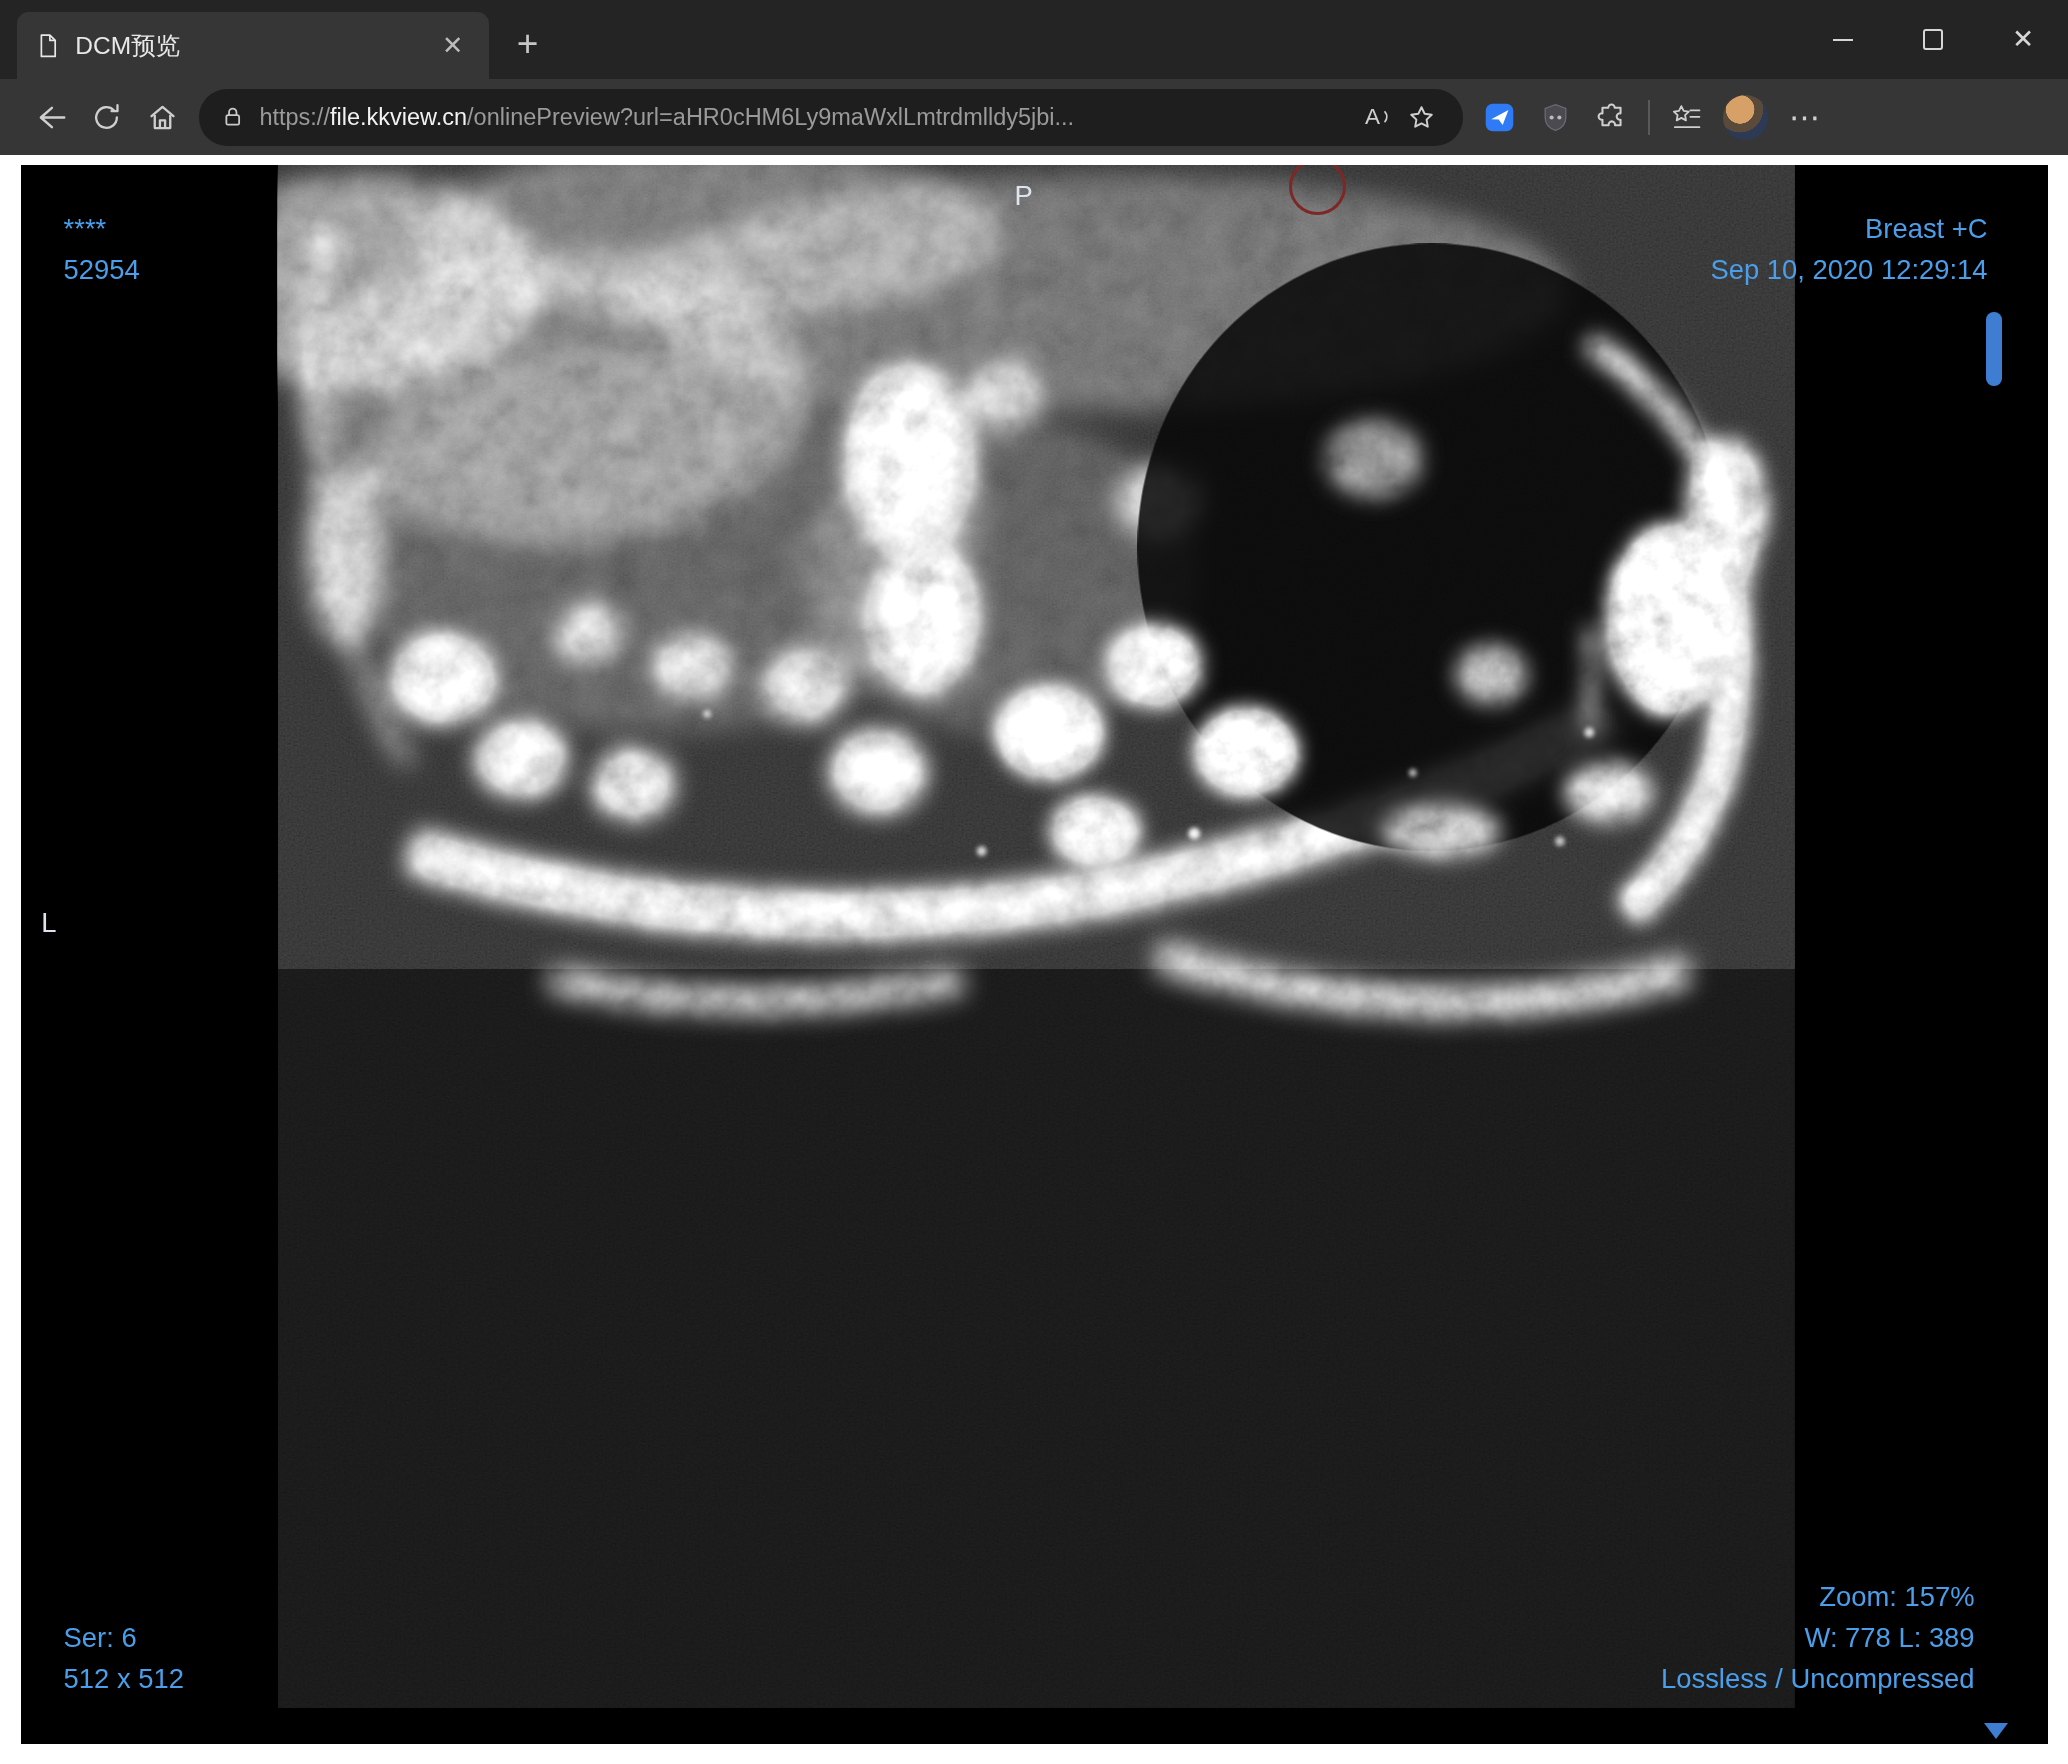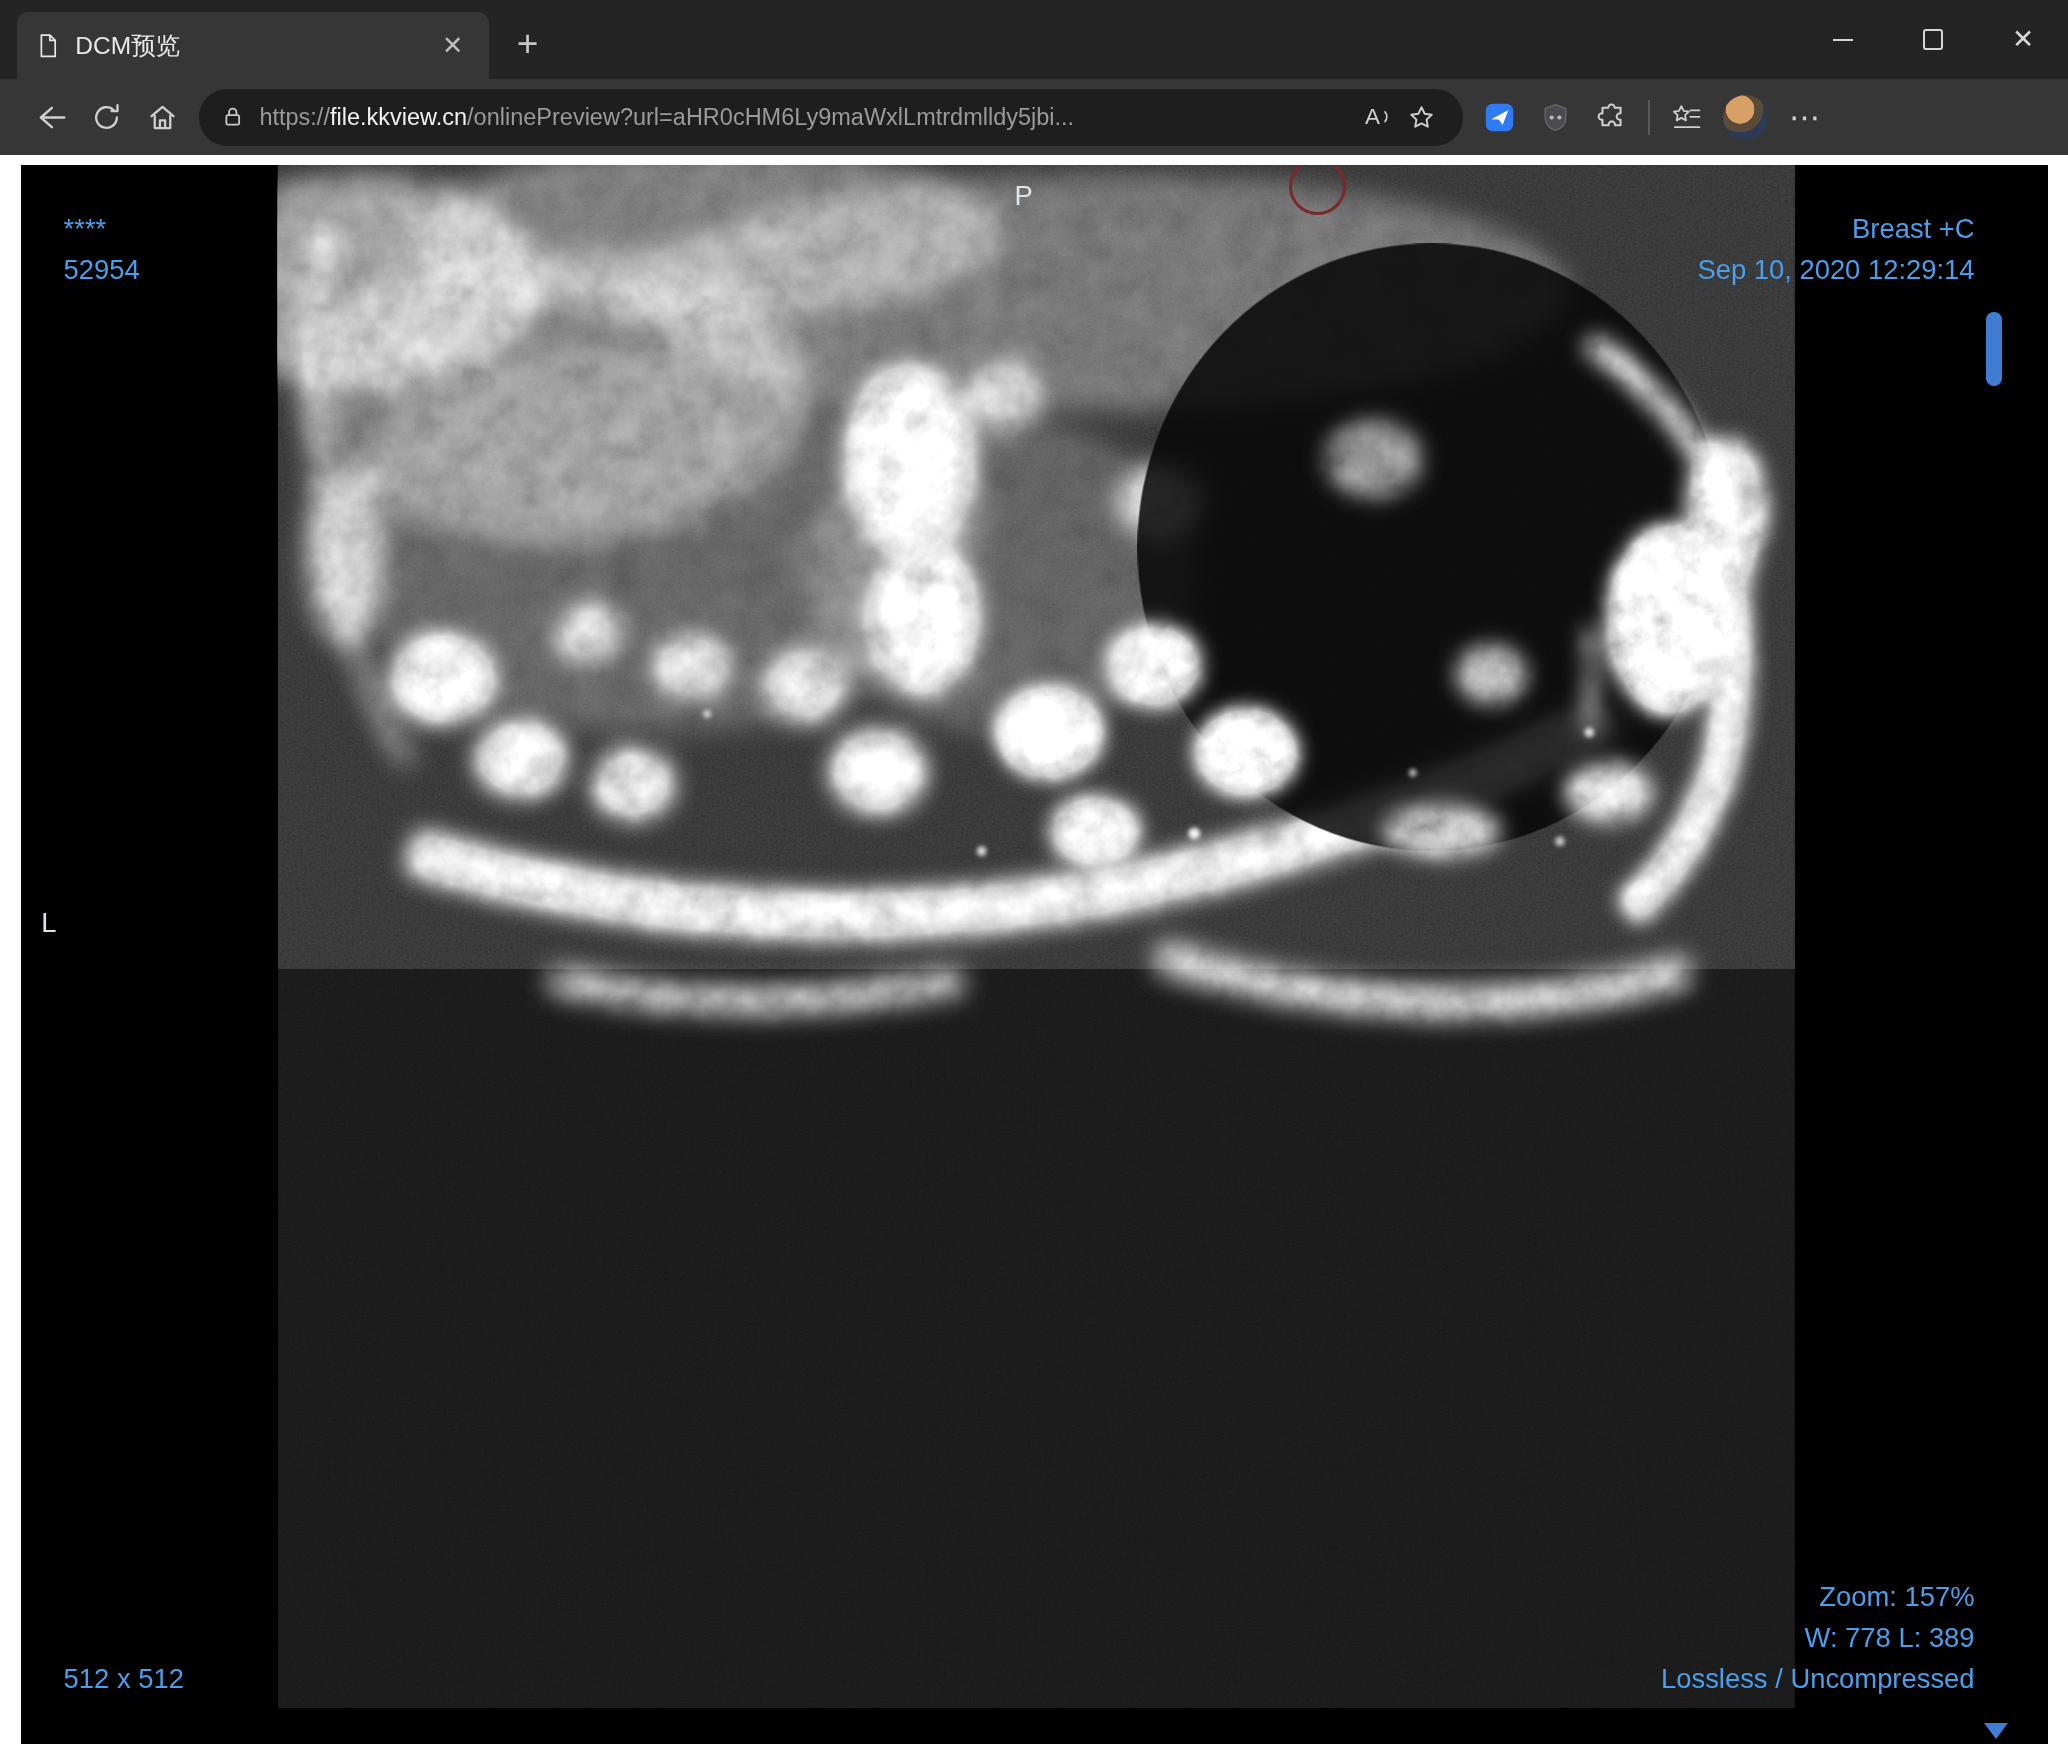"Breast +C" .ov-topright { right: 73px -> 60px }
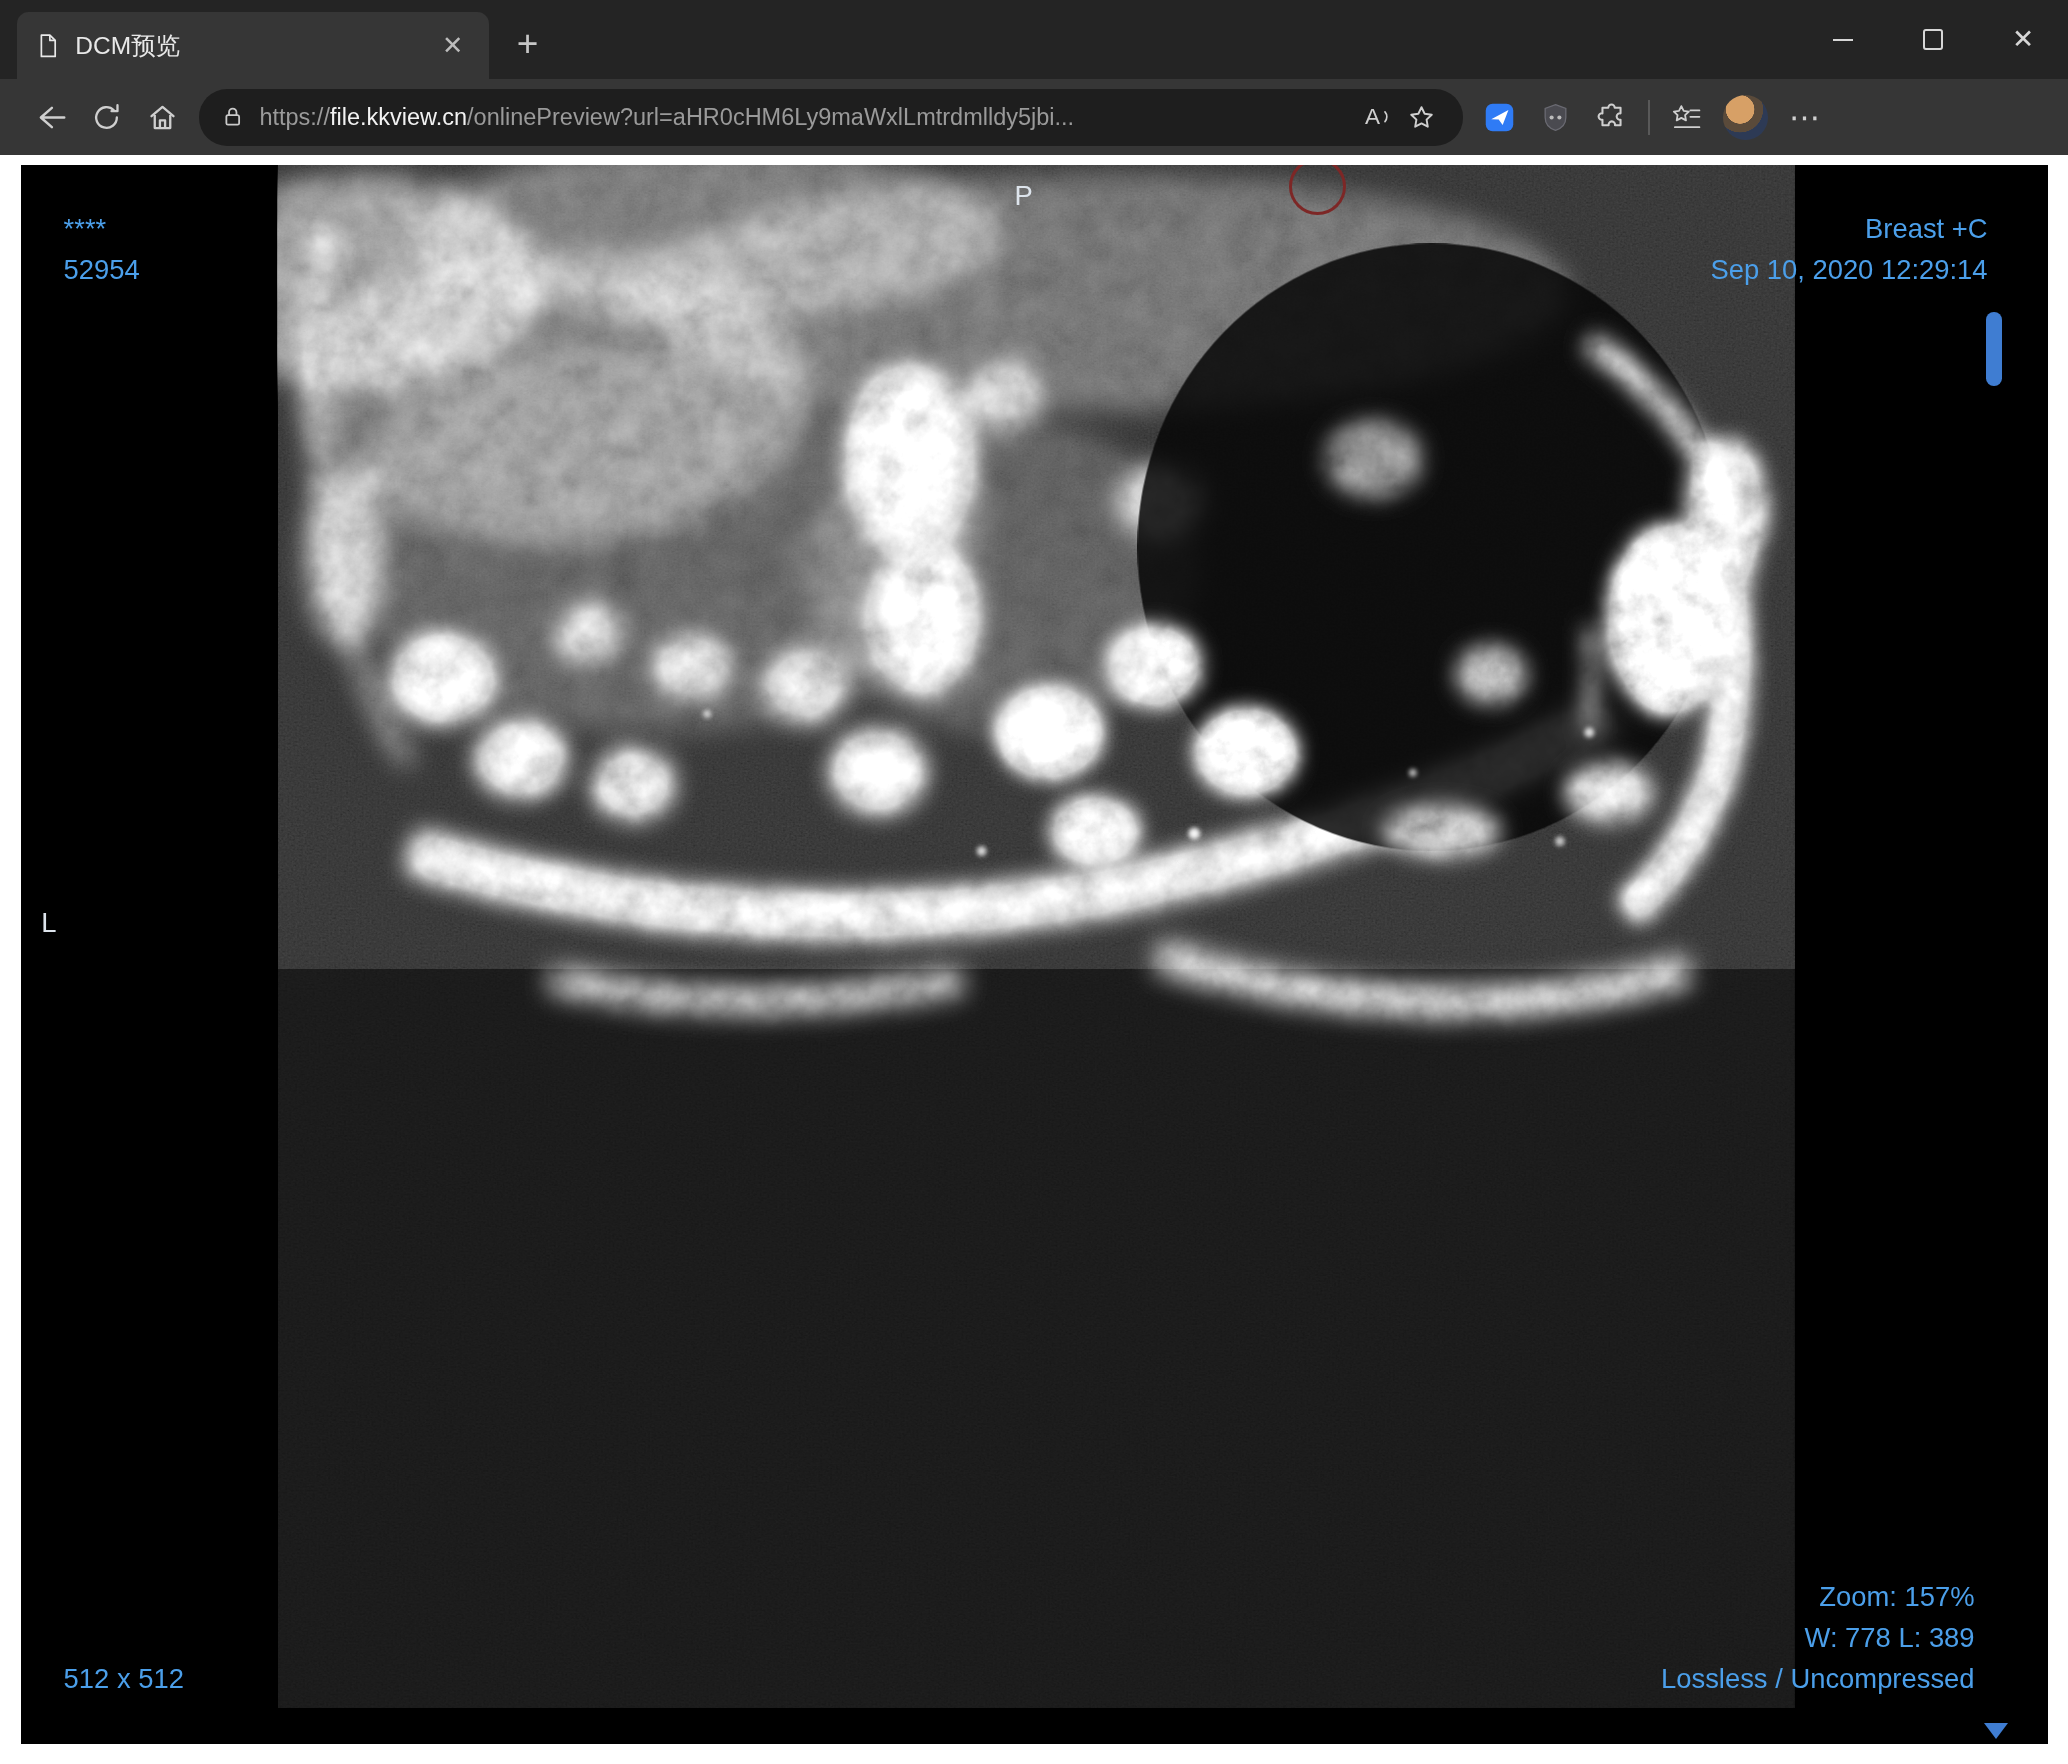"Ser: 6" div { html: none -> <div>Ser: 6</div> }
